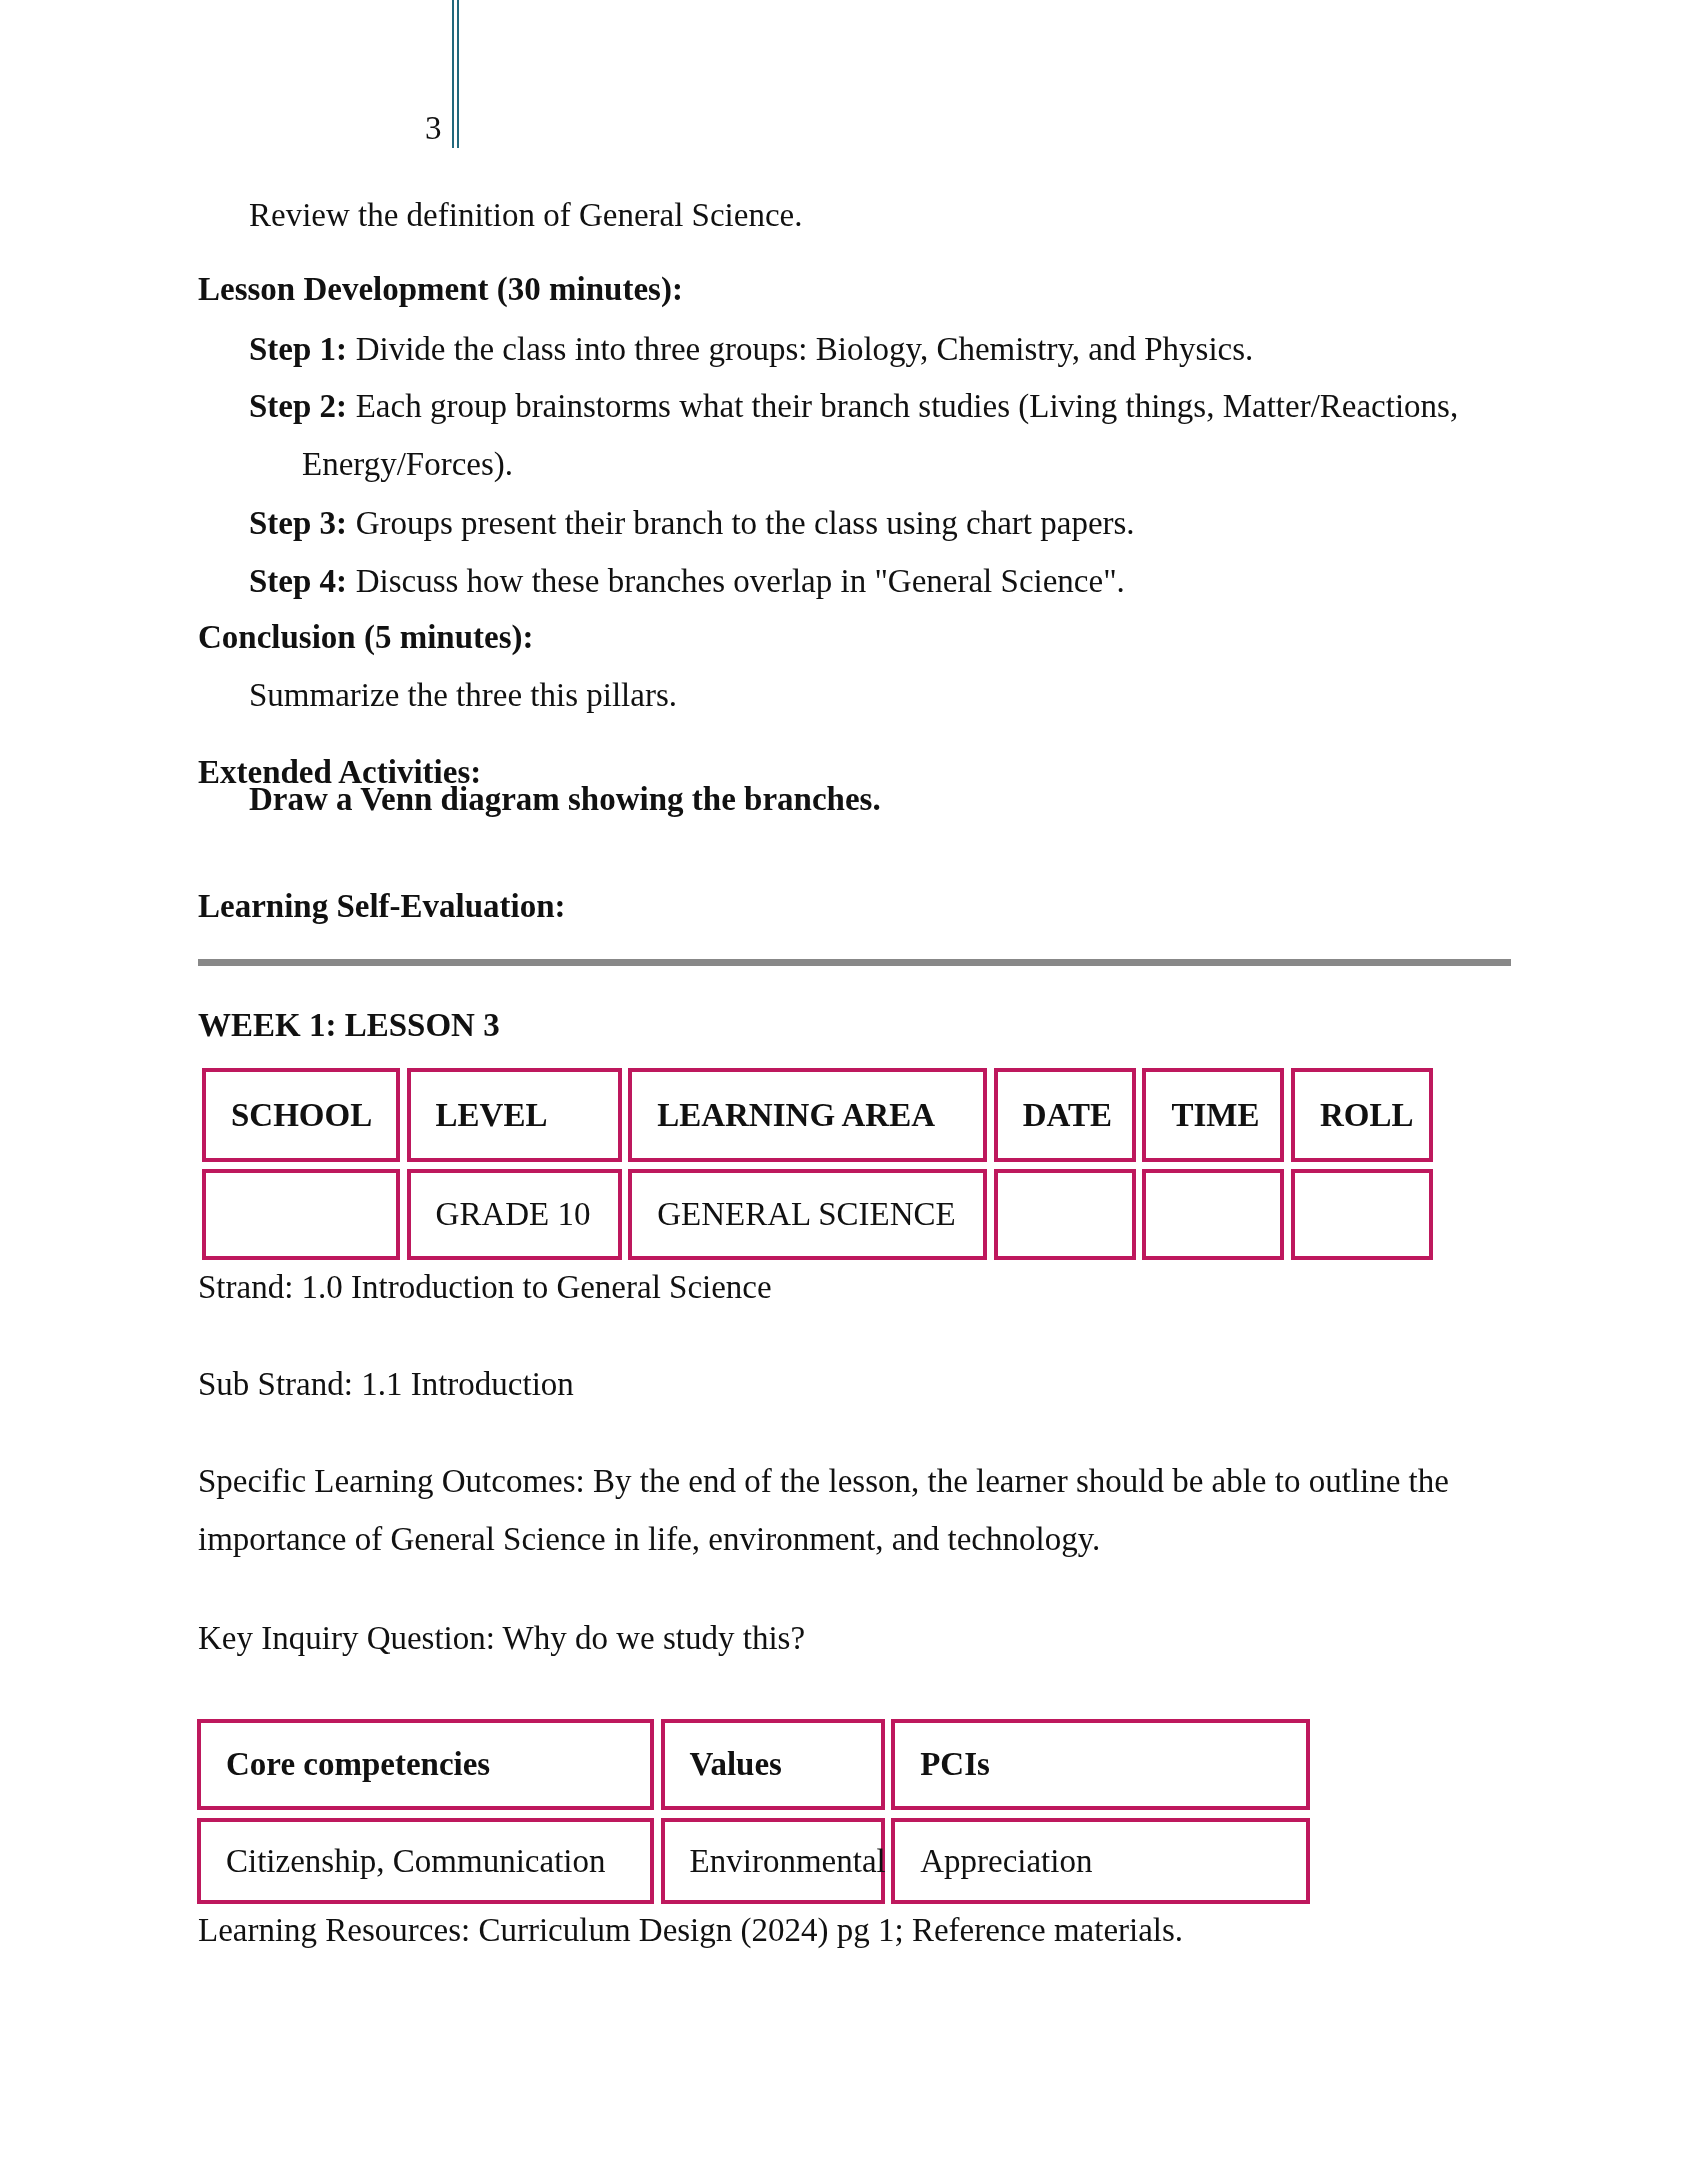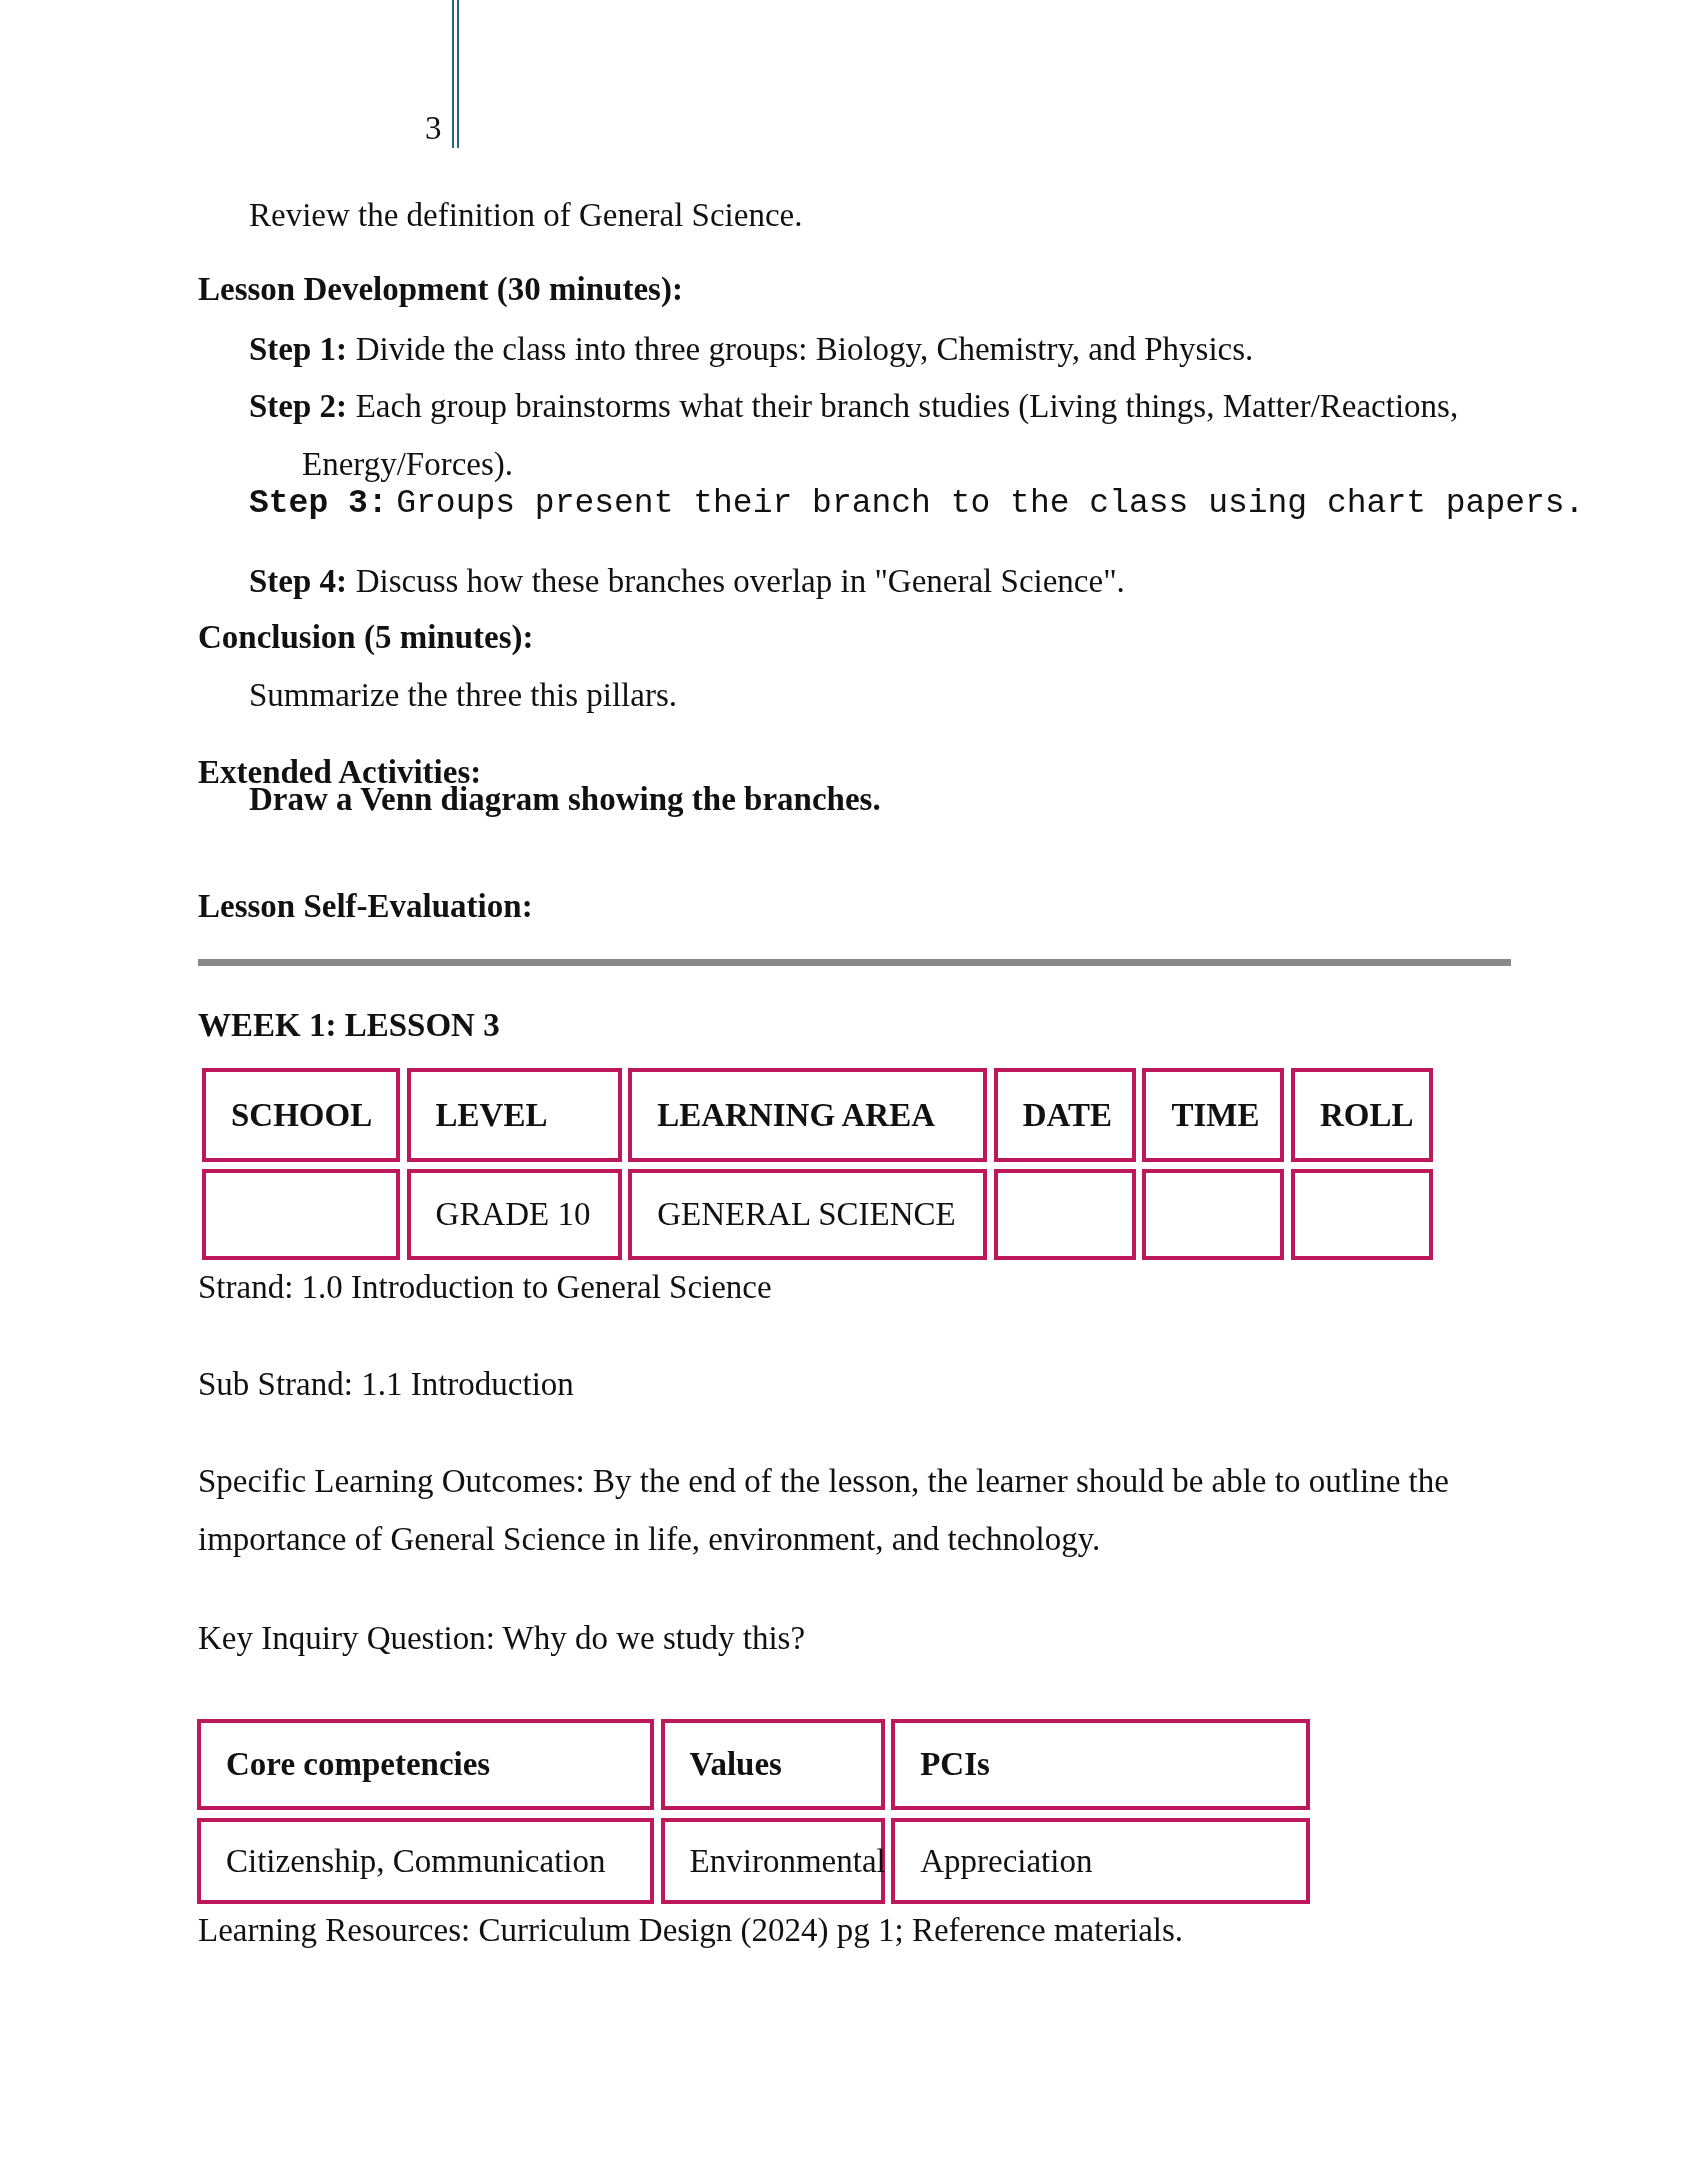"Step 3: Groups present their" div.t { font-family: Liberation Mono, monospace -> none; top: 487px -> 507px }
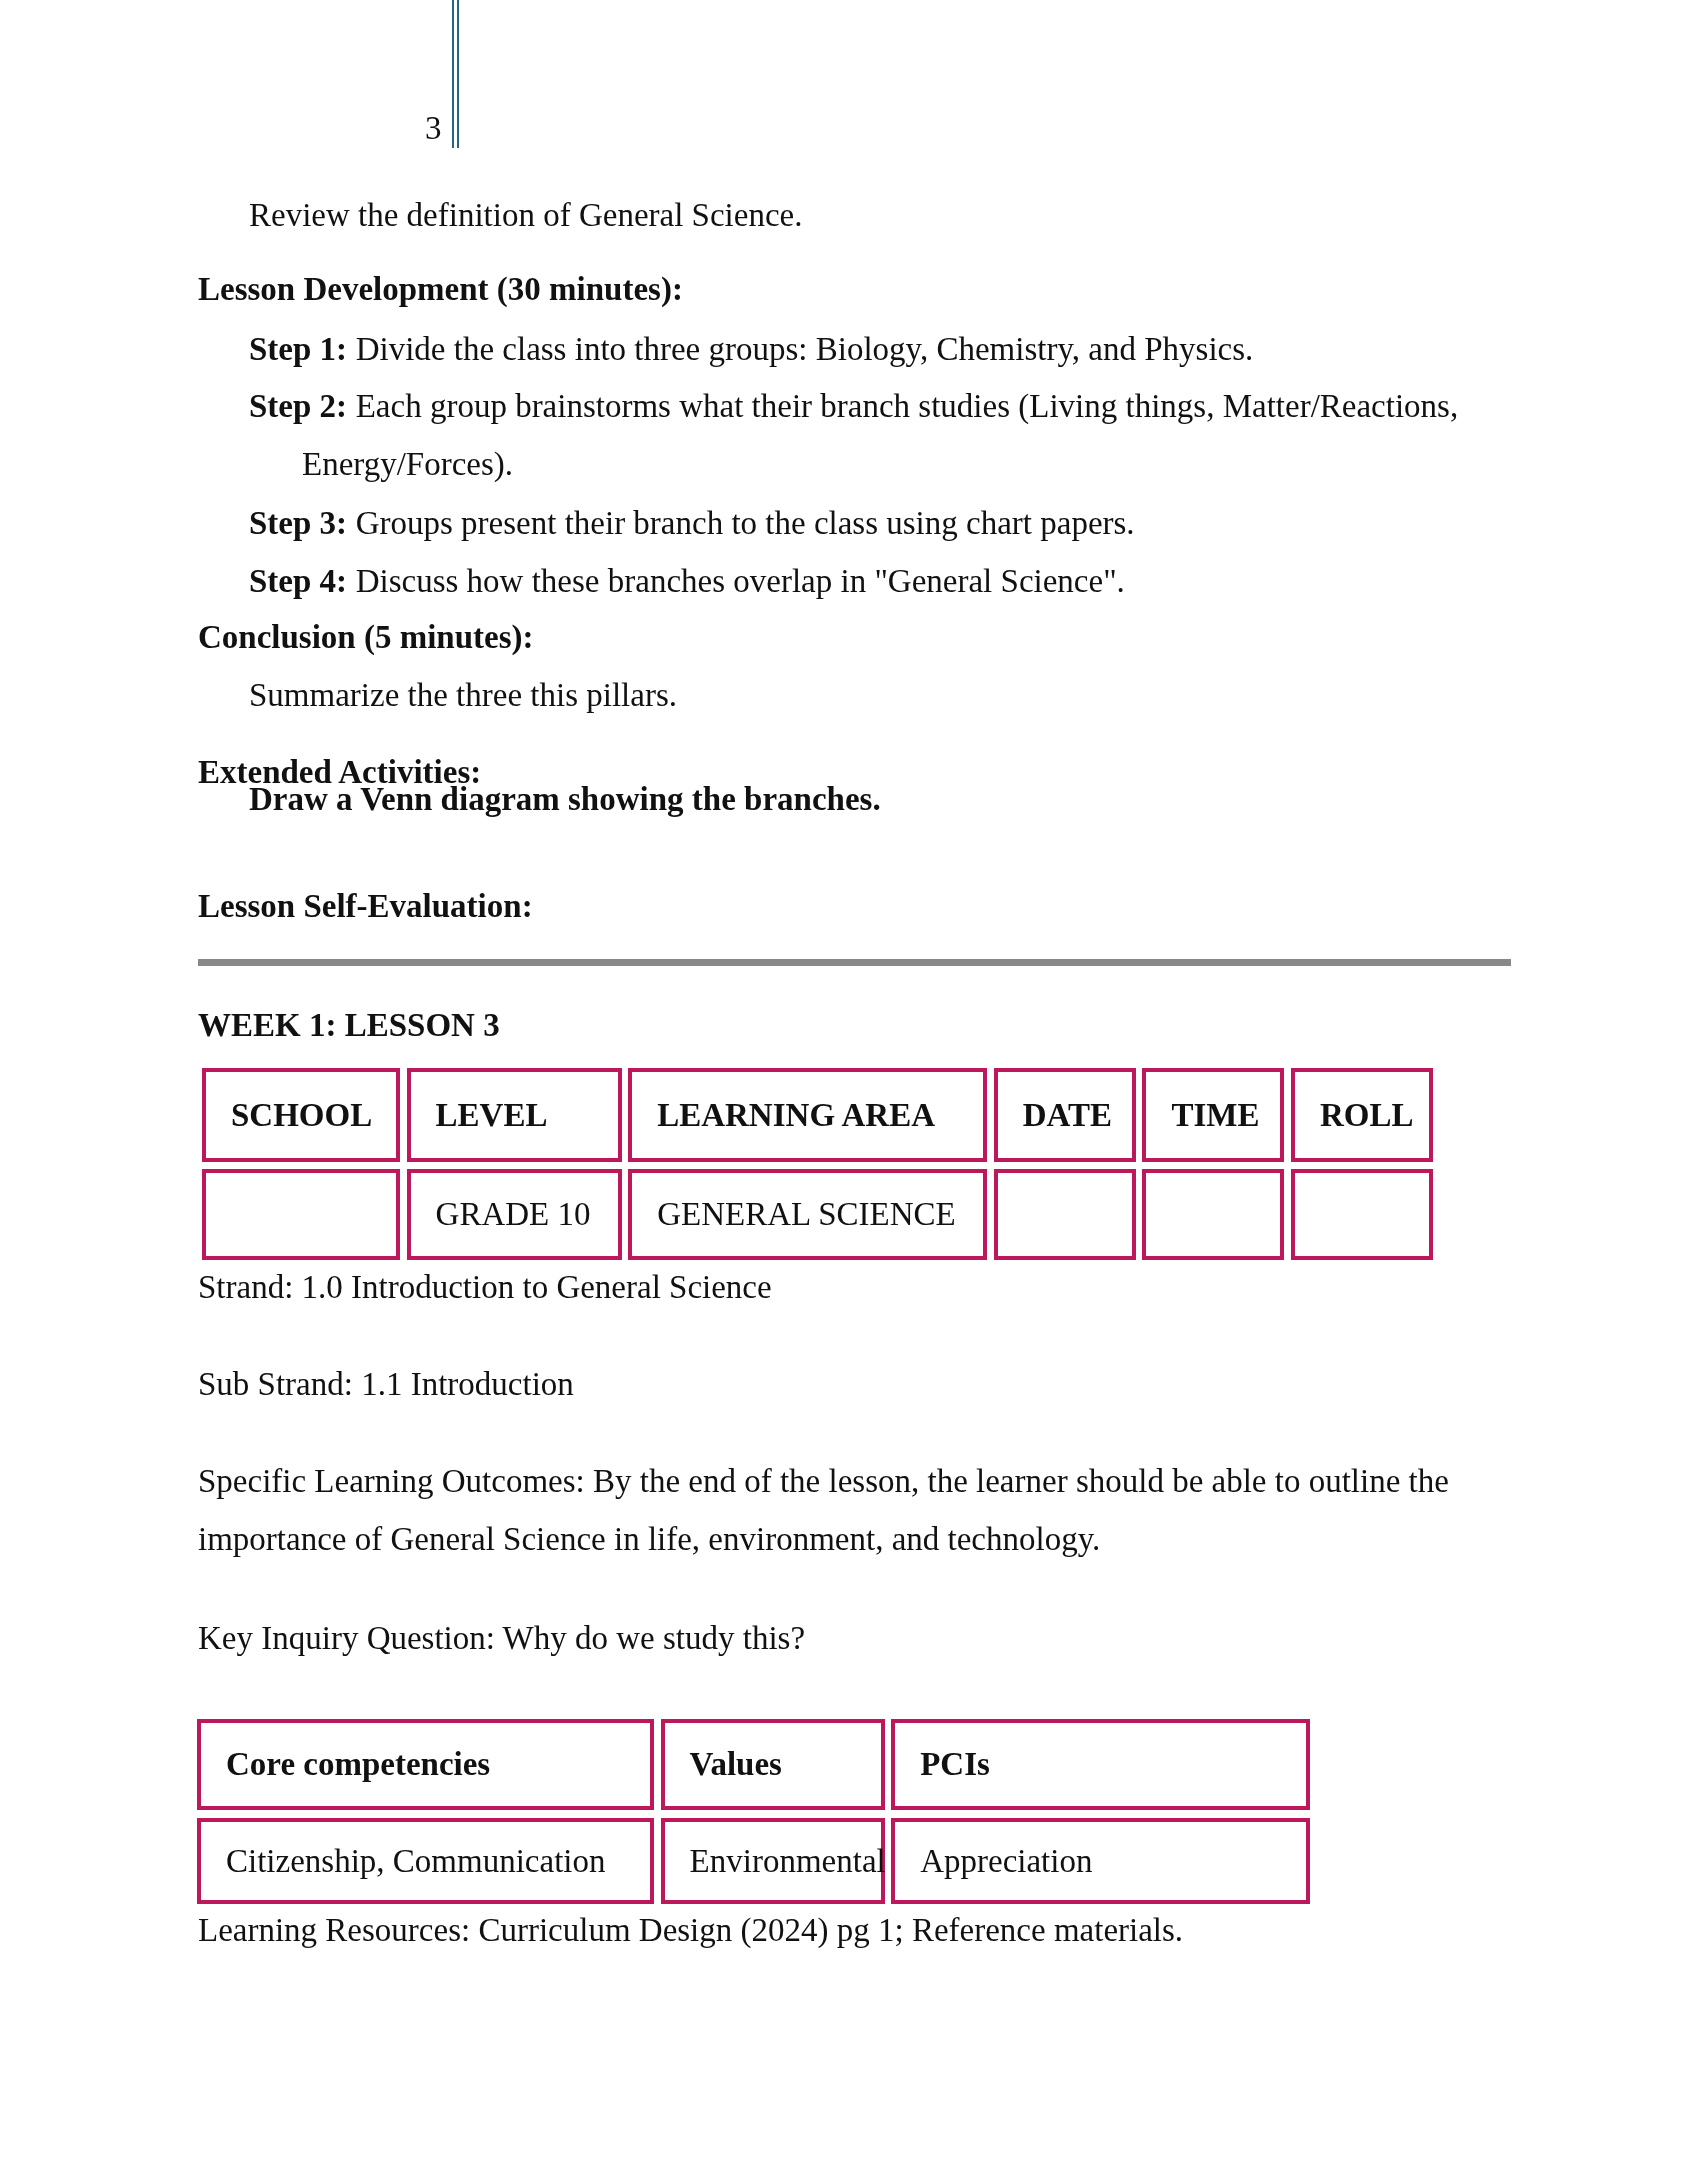"Lesson Self-Evaluation:" div.t { text: Lesson -> Learning }
